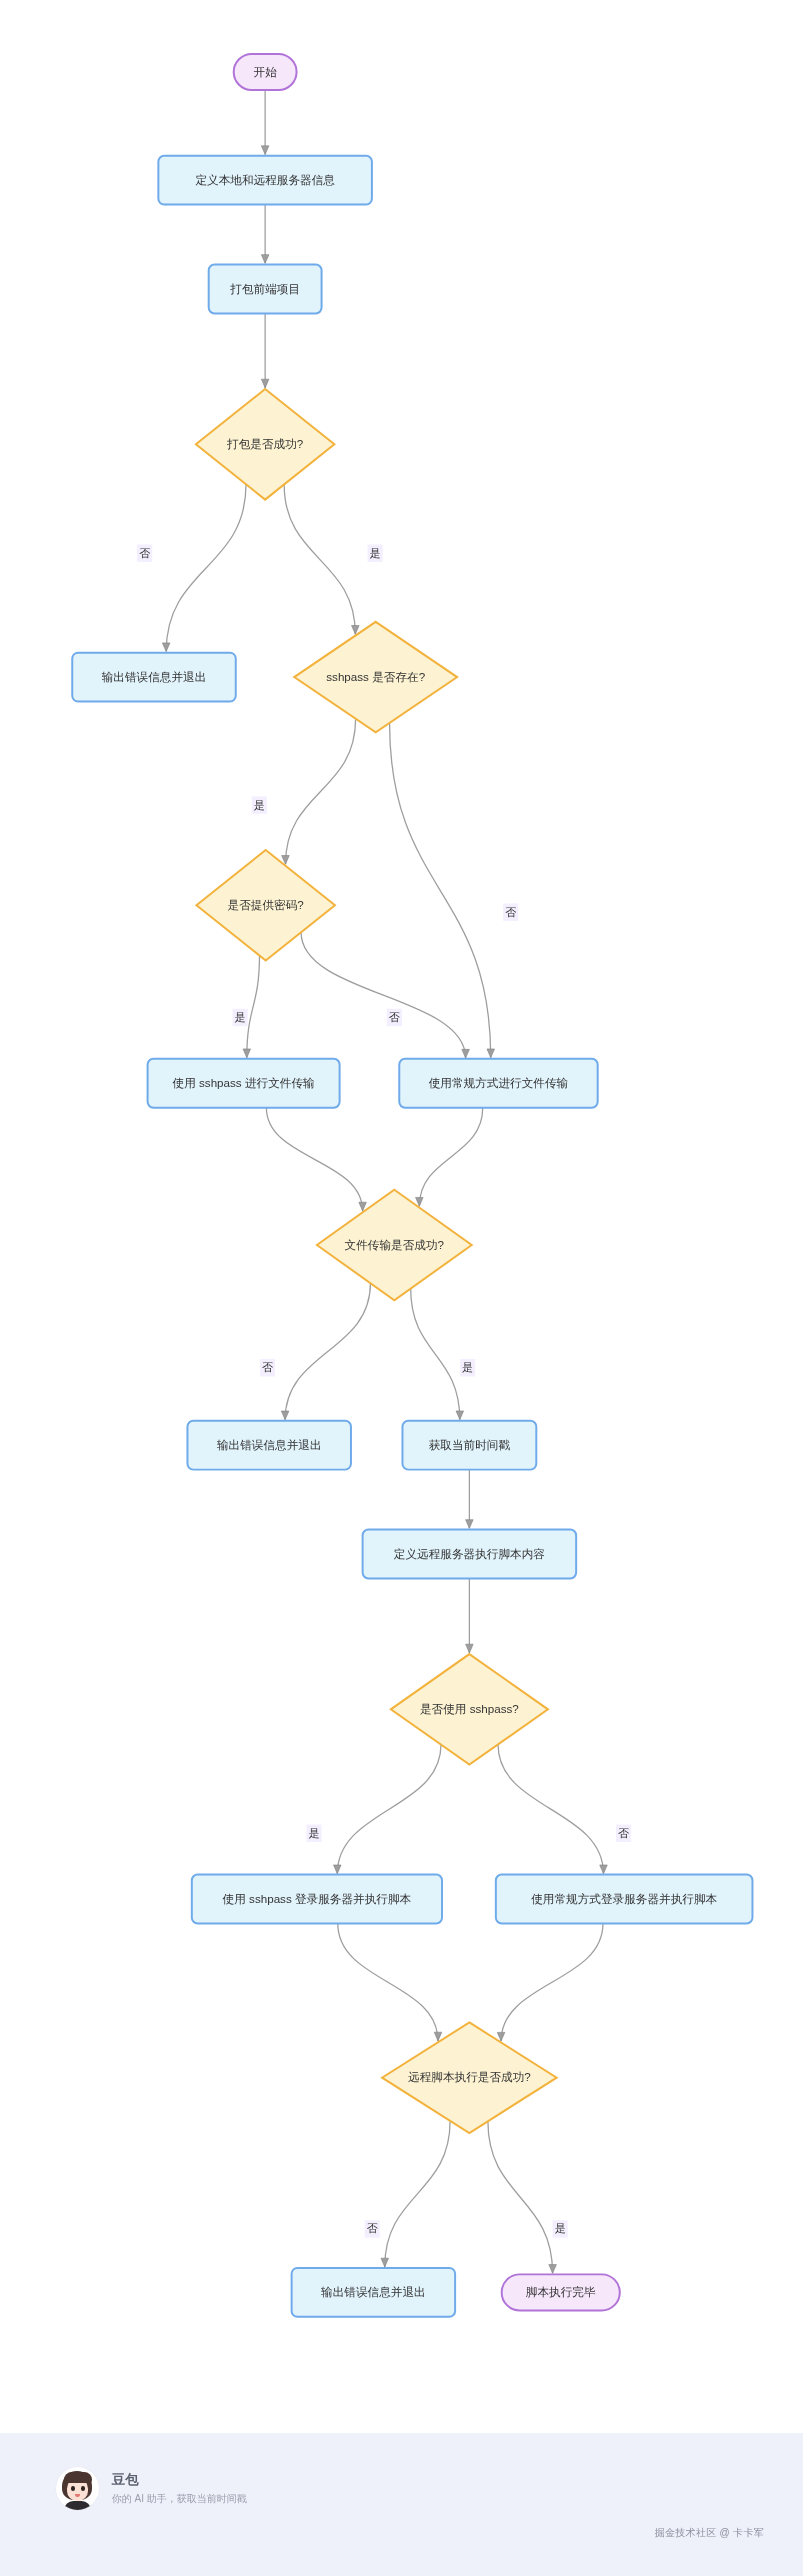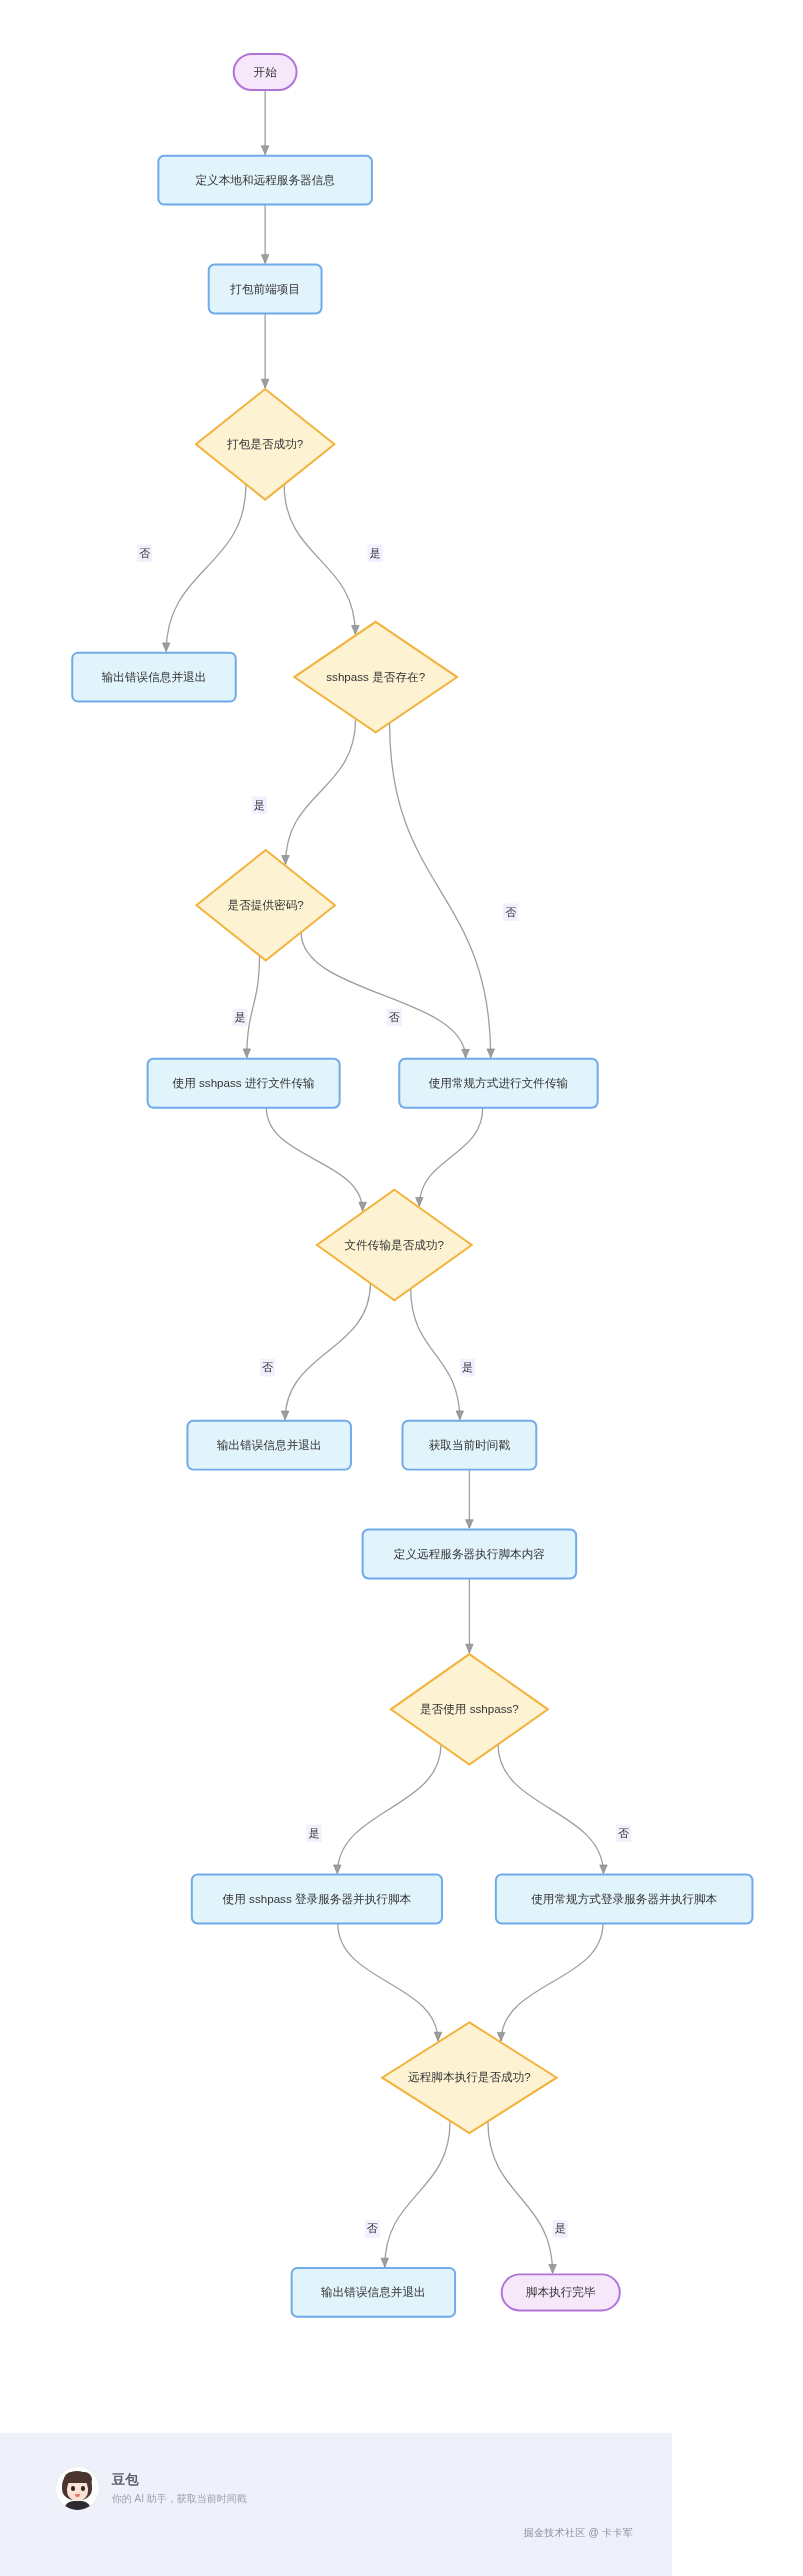"豆包" #footer { width: 672px -> 803px }
